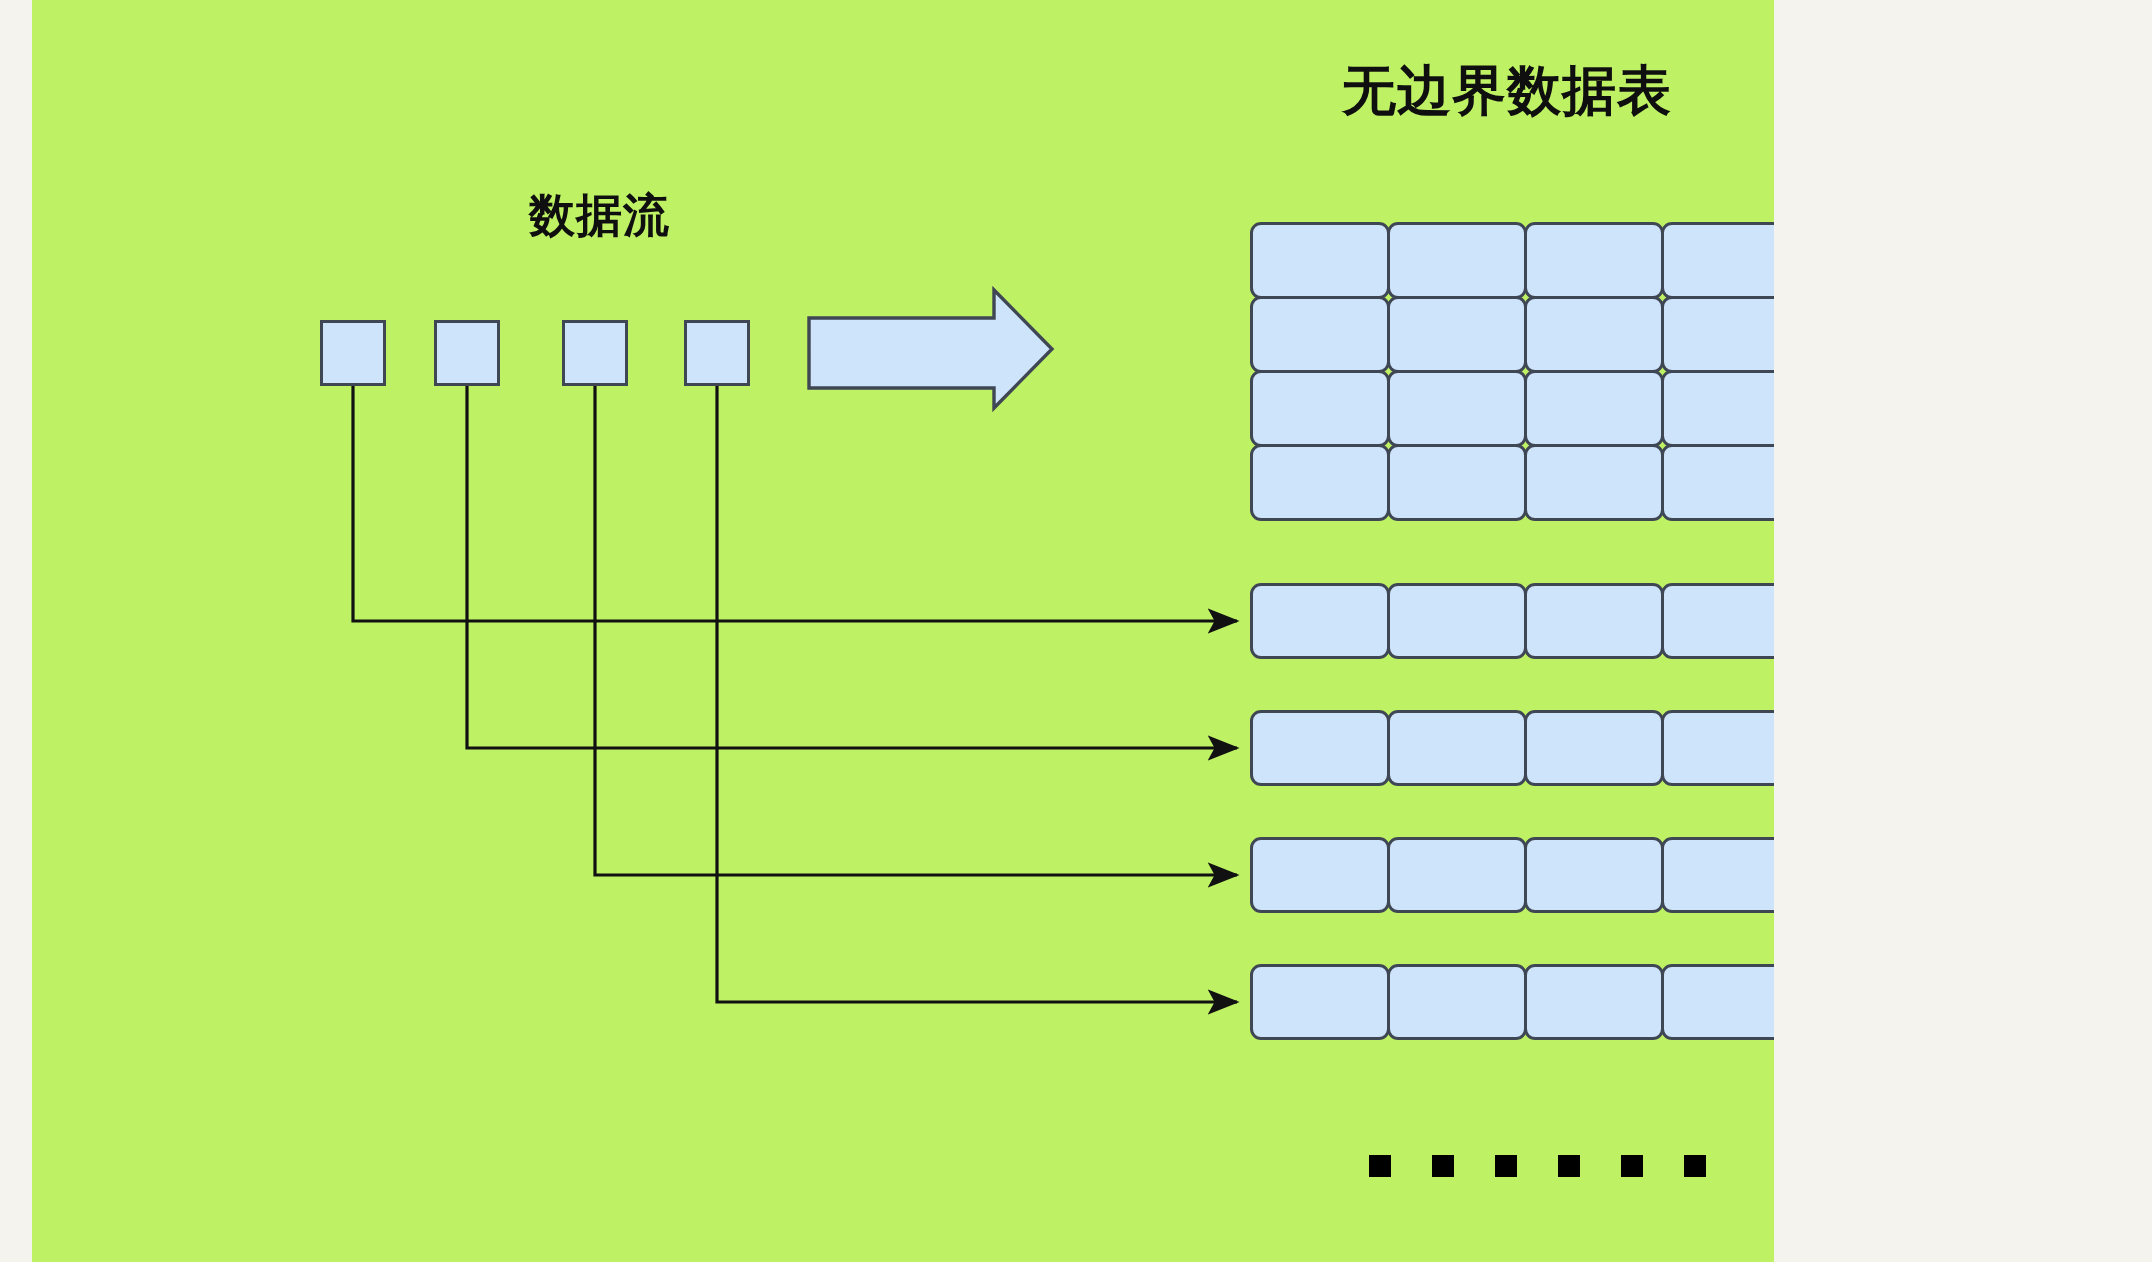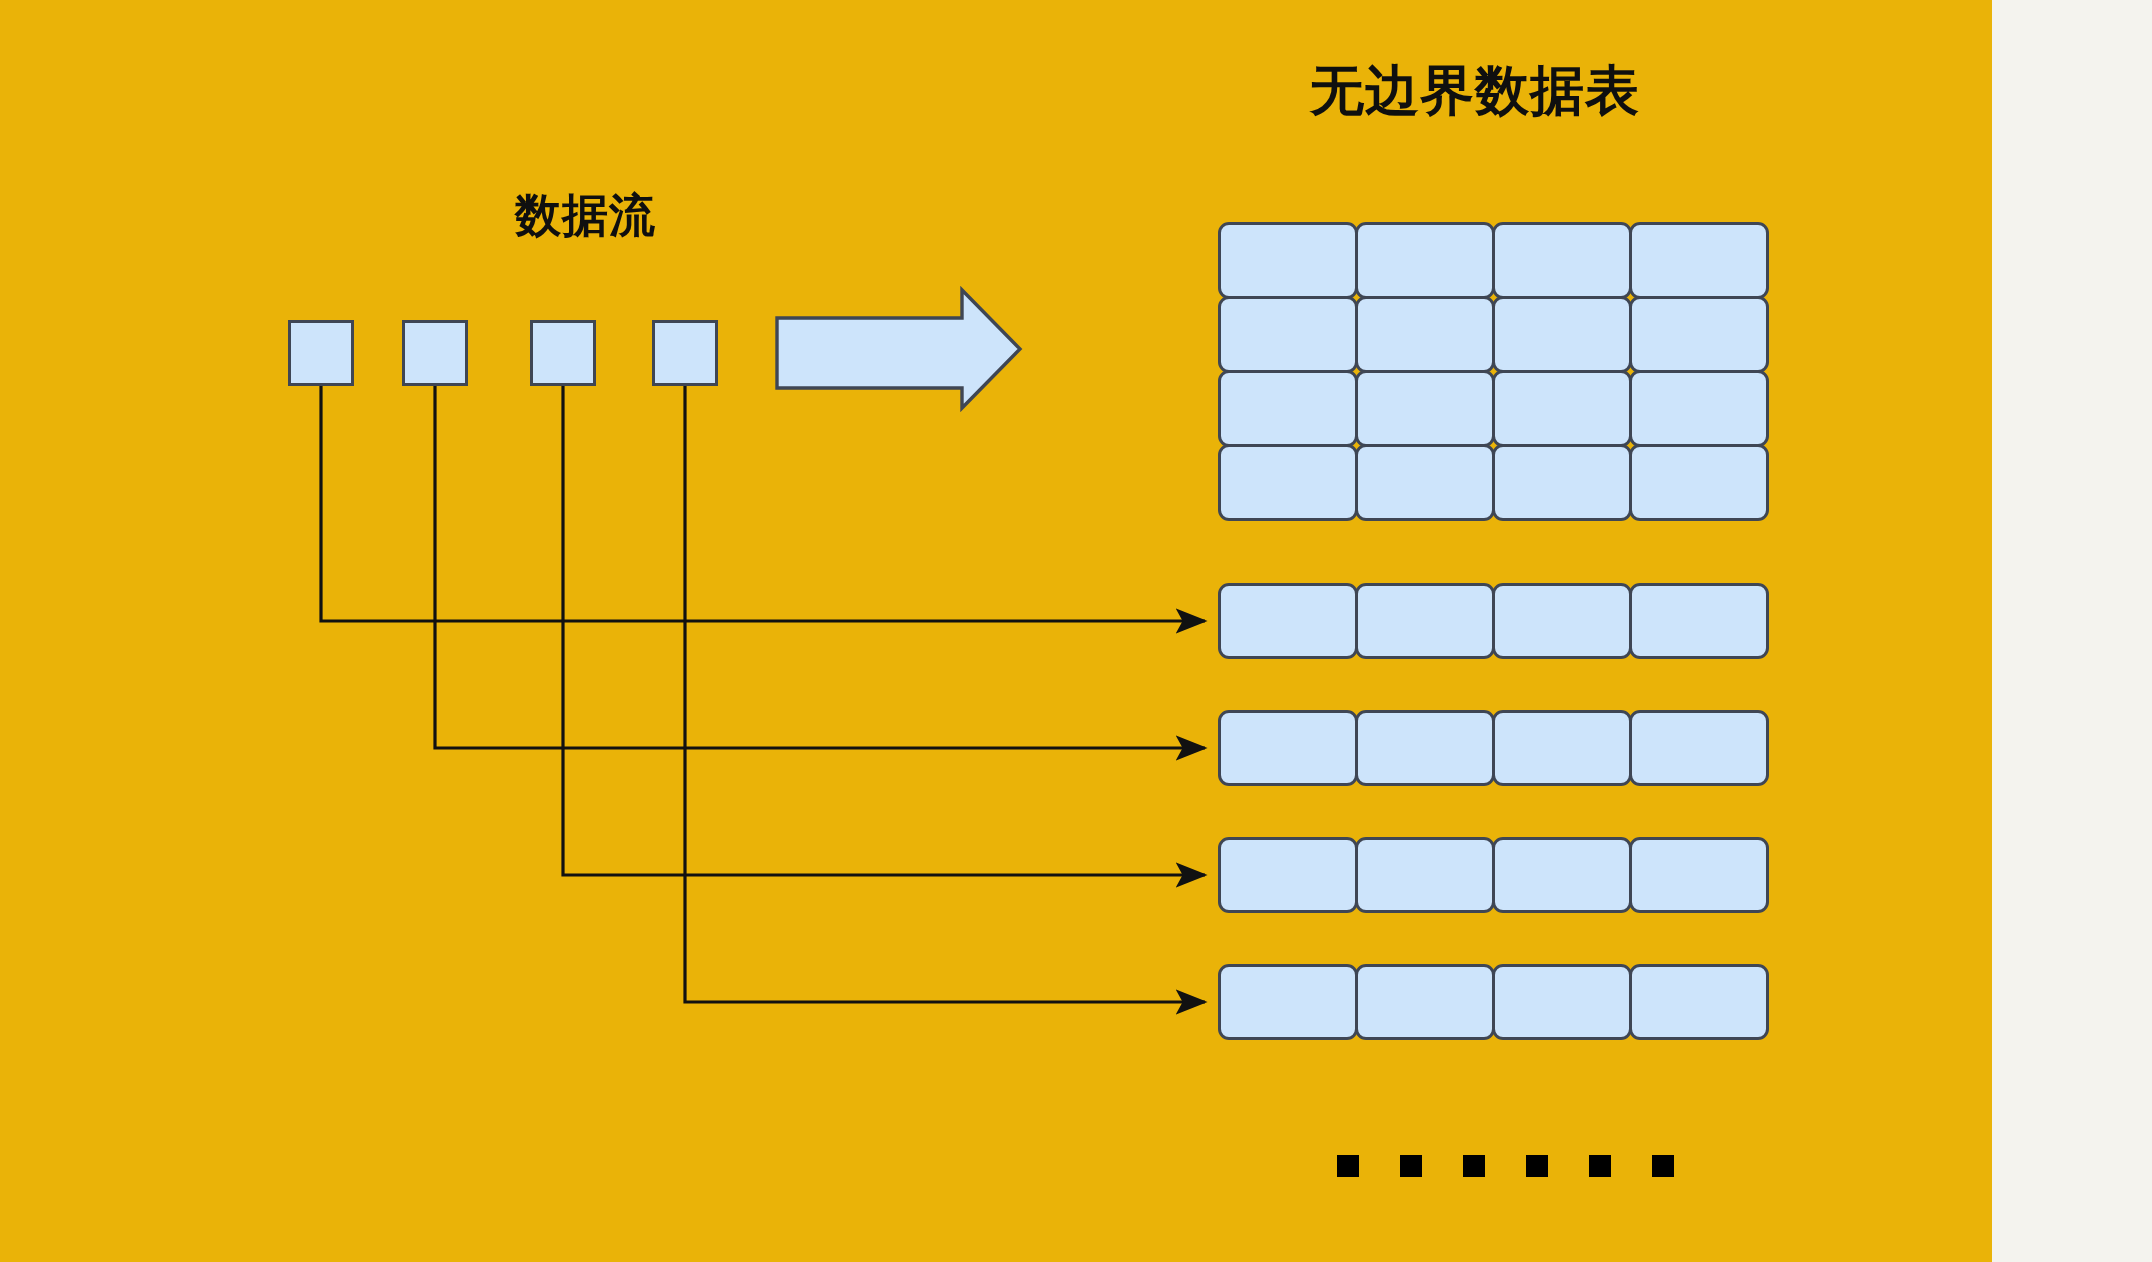"无边界数据表" #canvas { background: #eab308 -> #bef264; margin-left: none -> 32px; width: 1992px -> 1742px }
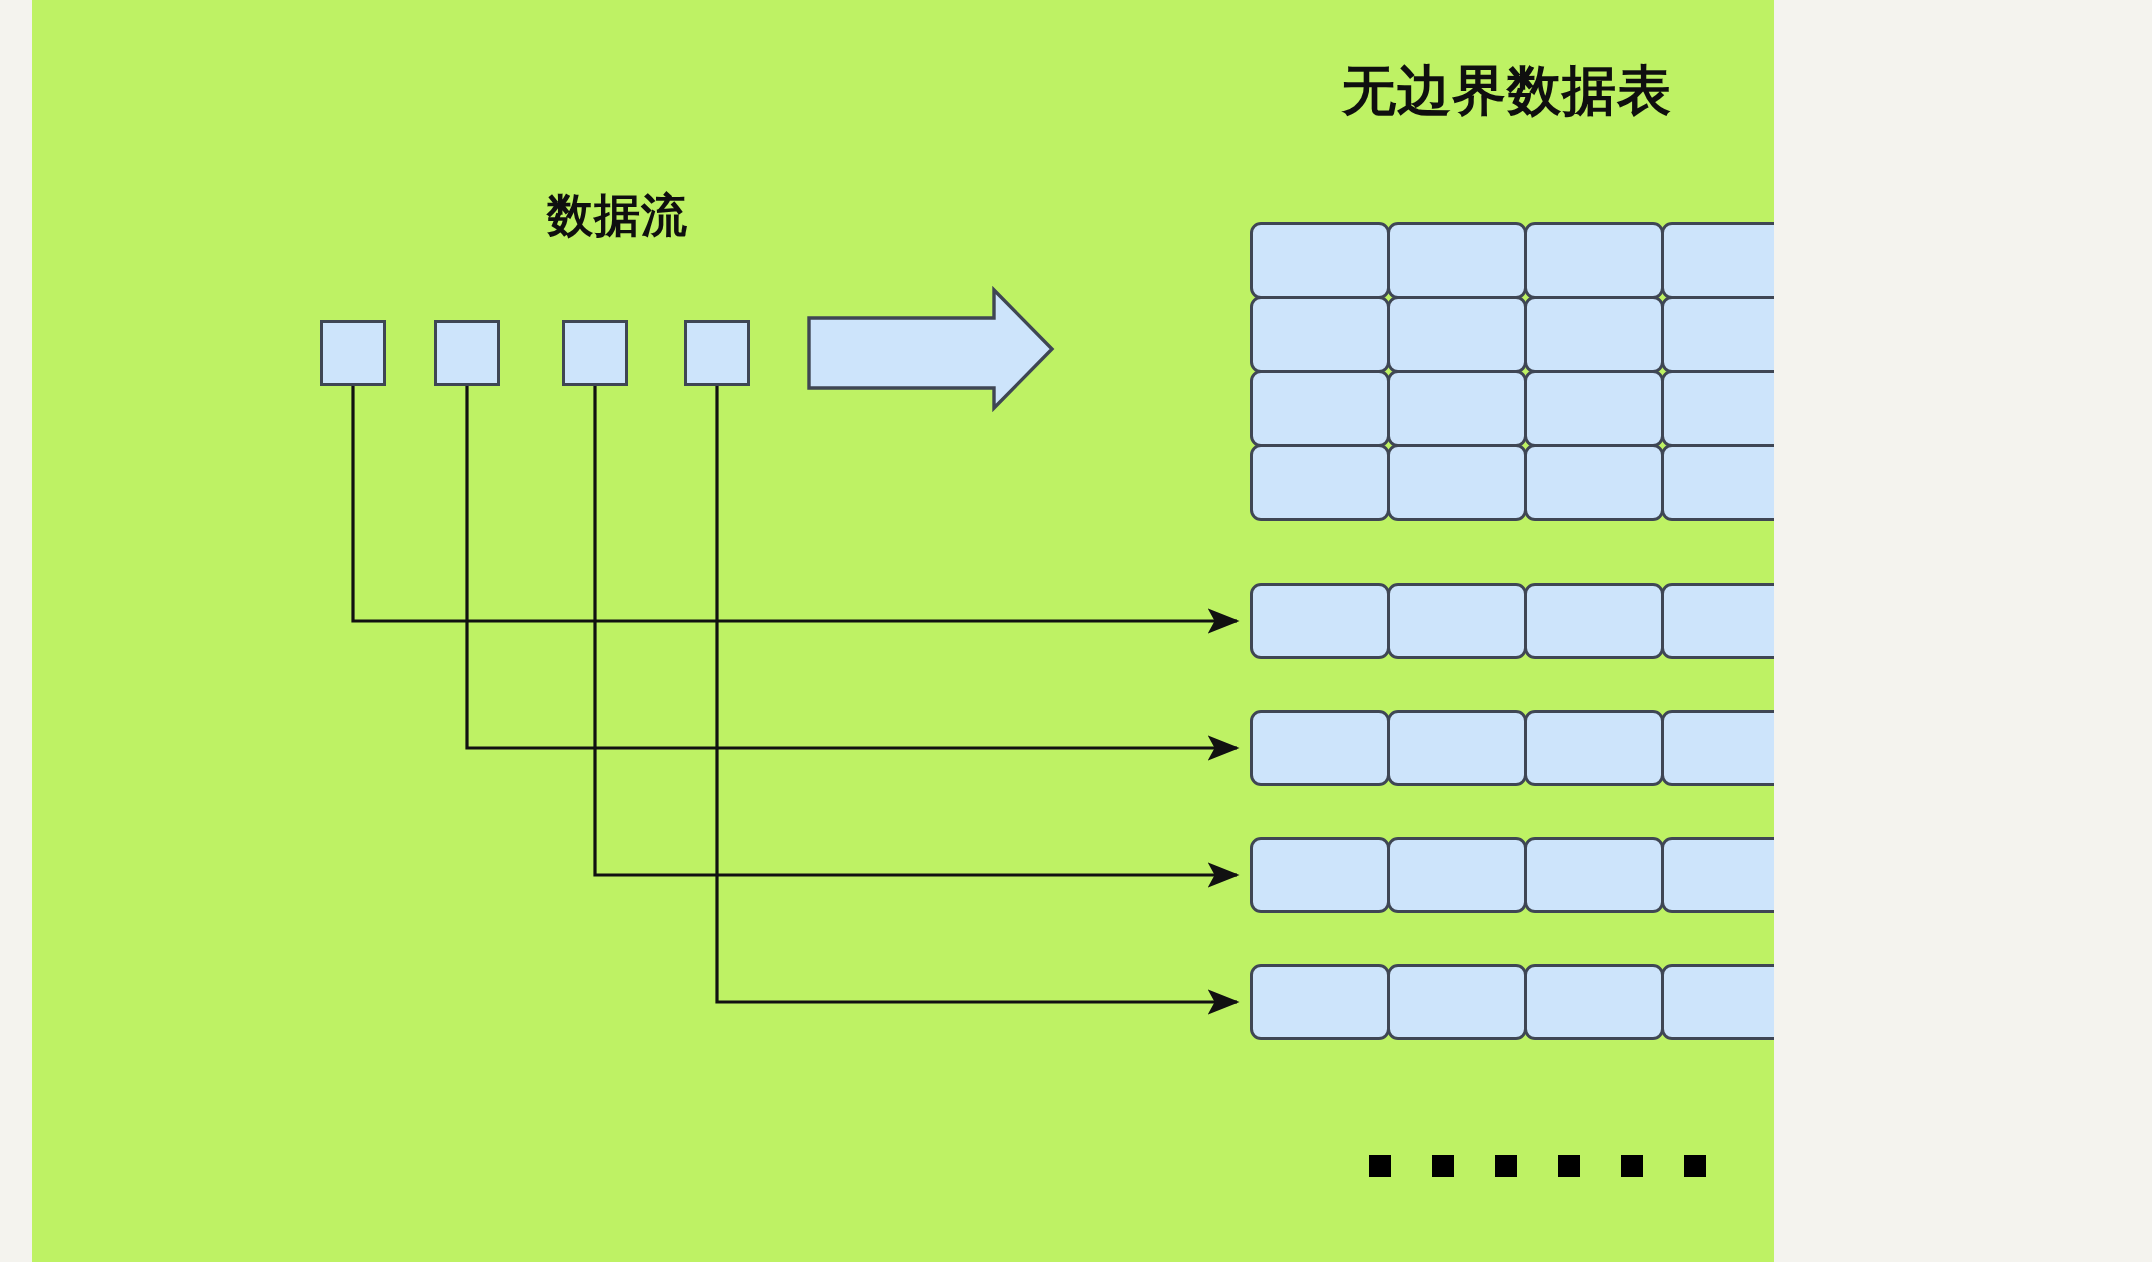"数据流" #label-data-stream { left: 515px -> 497px }
